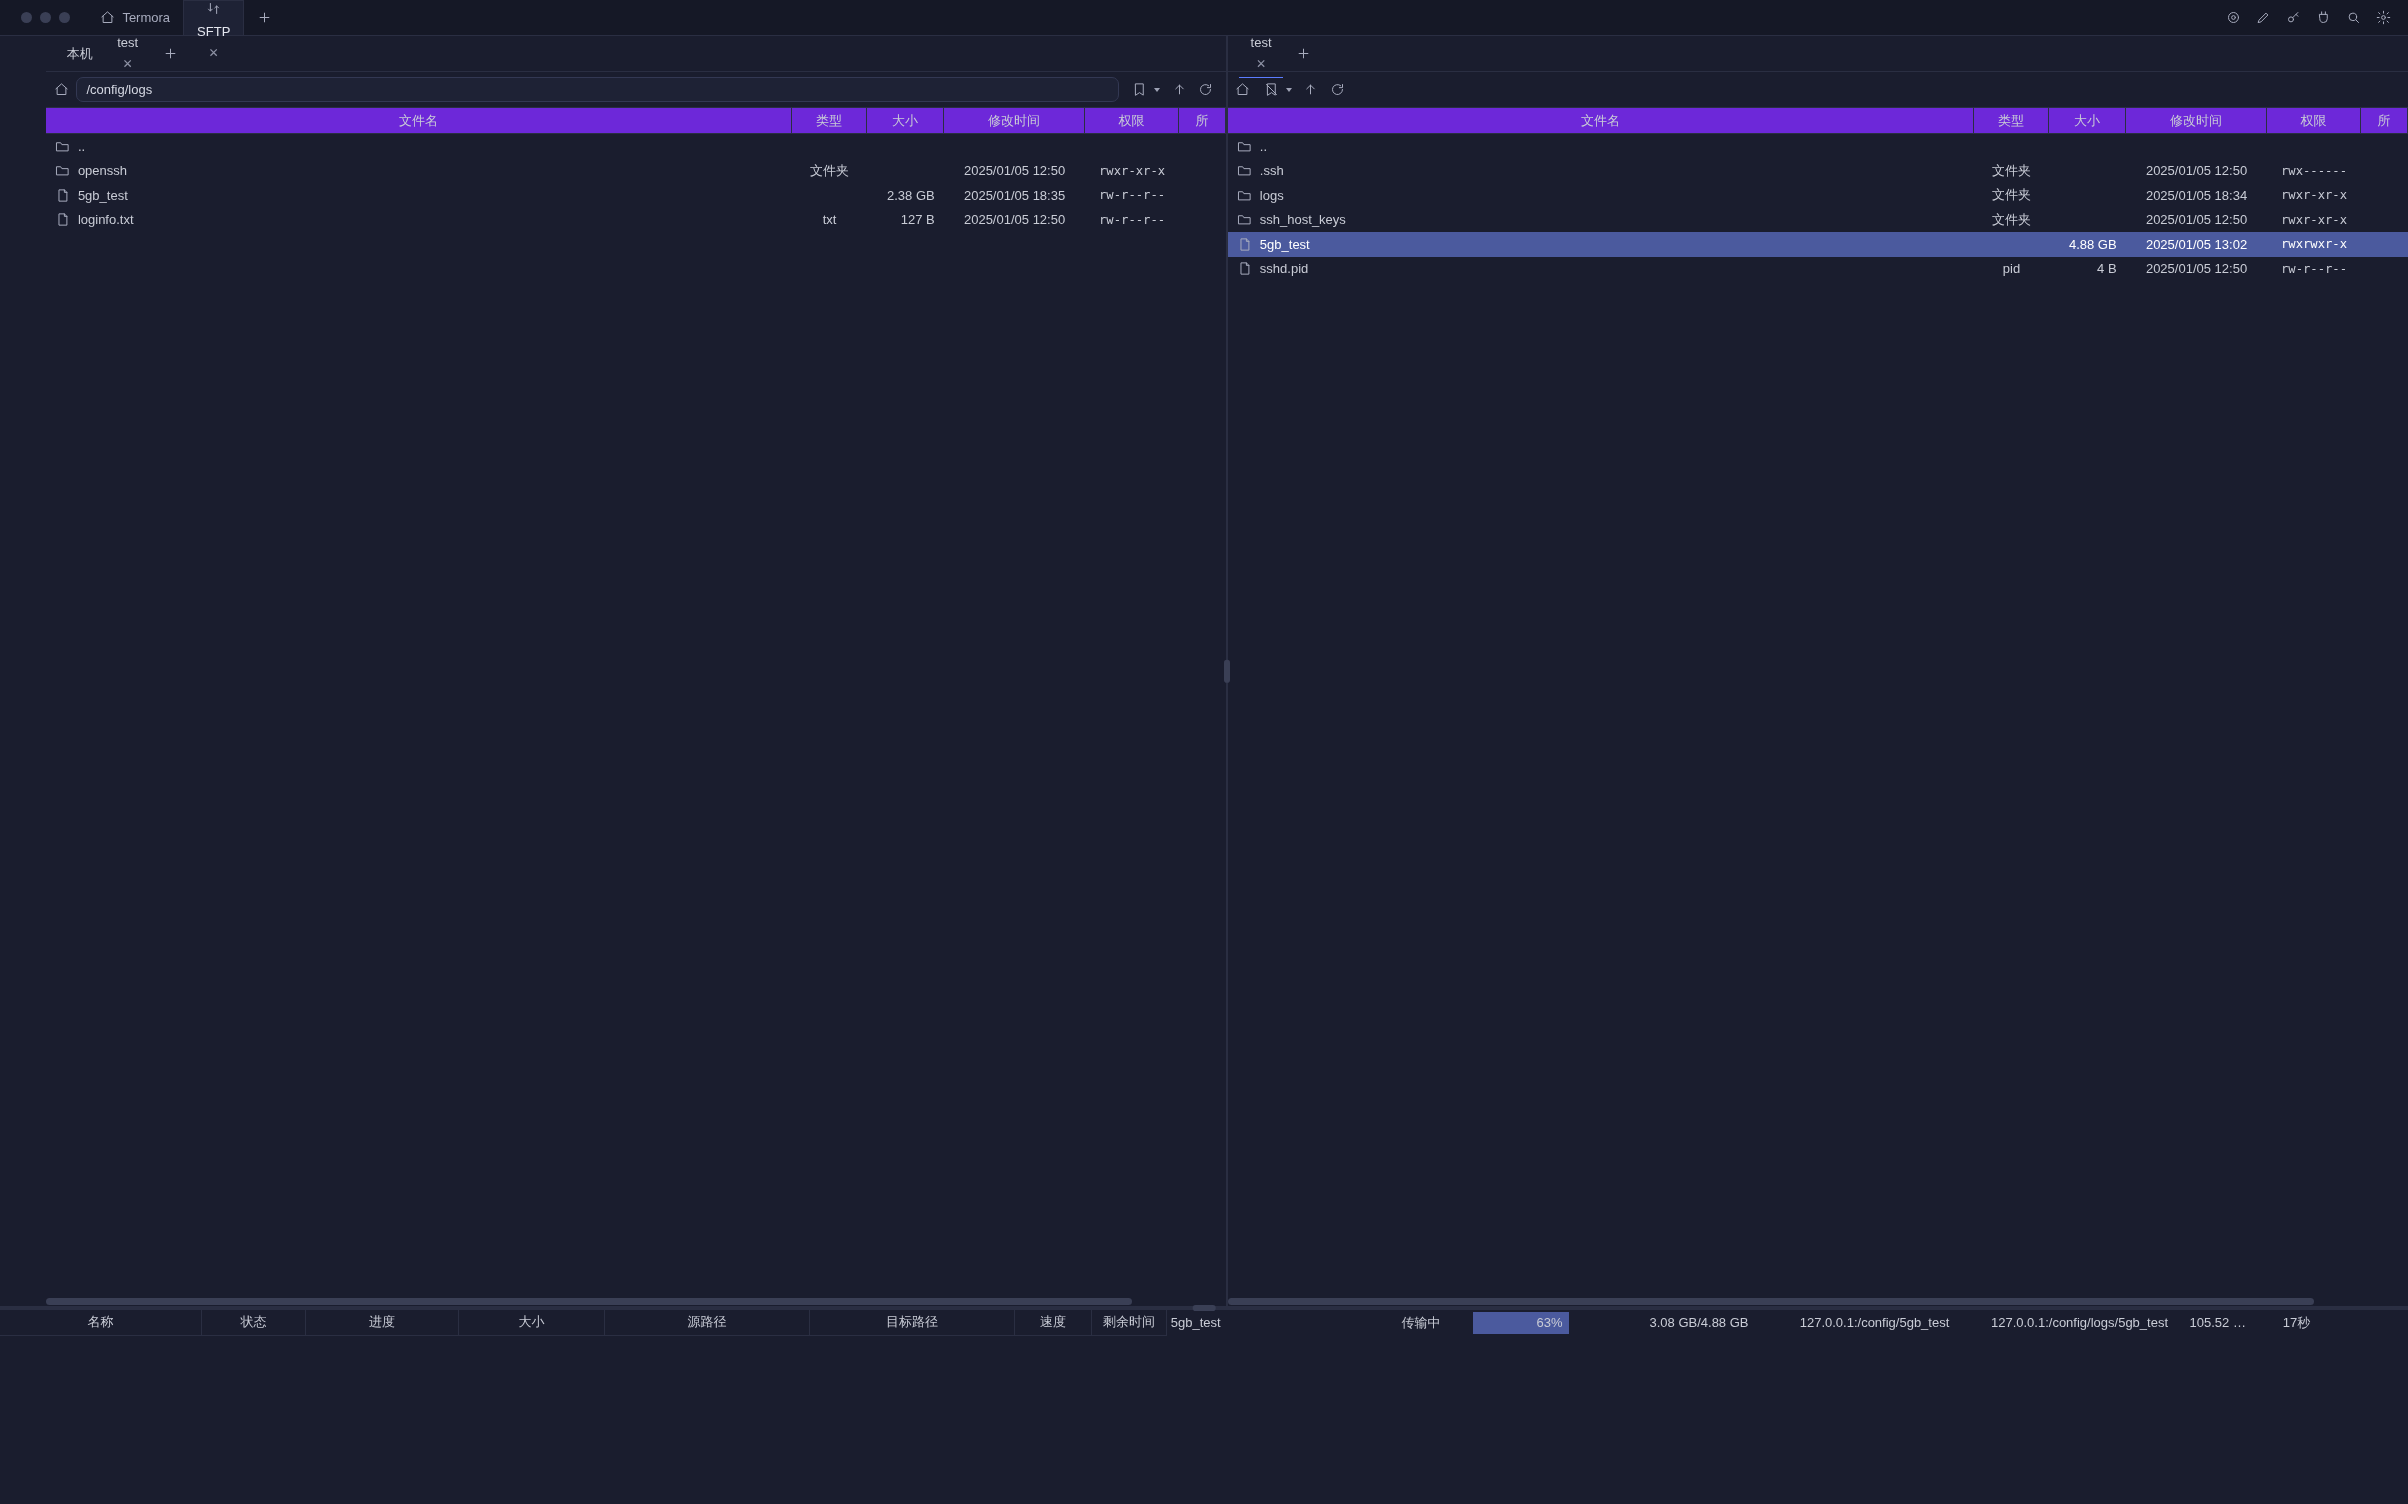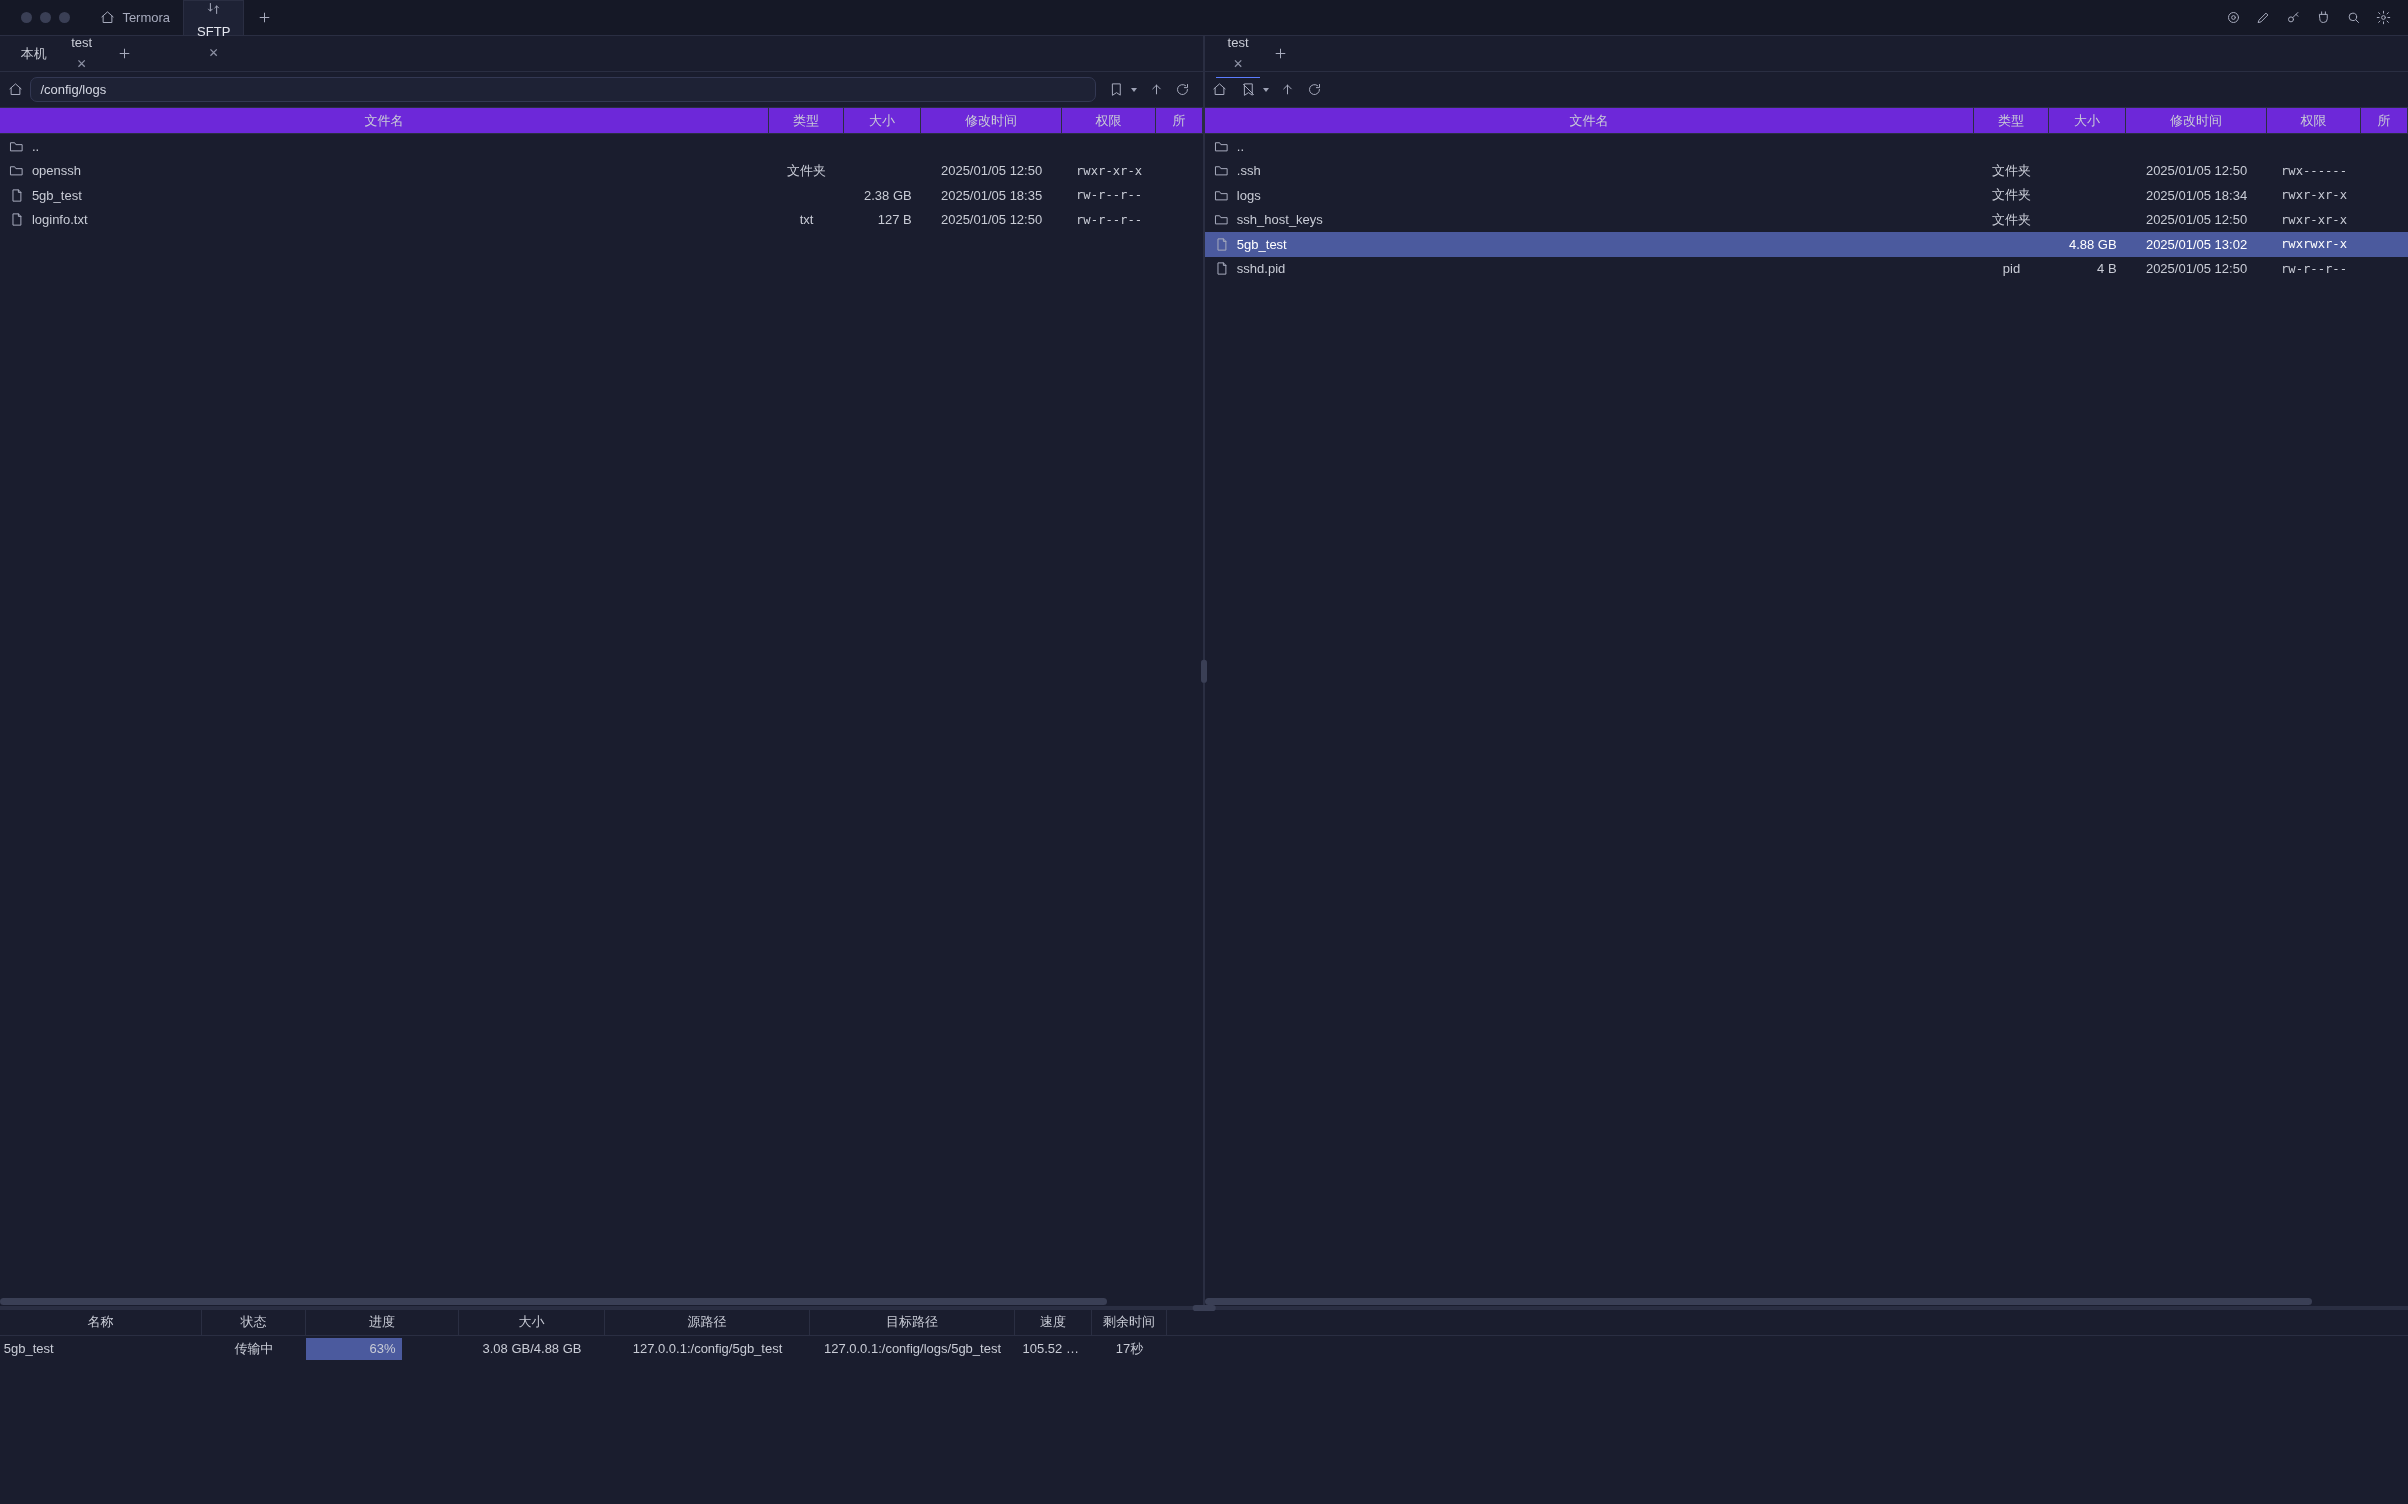"本机" .main { margin-left: none -> 46px }
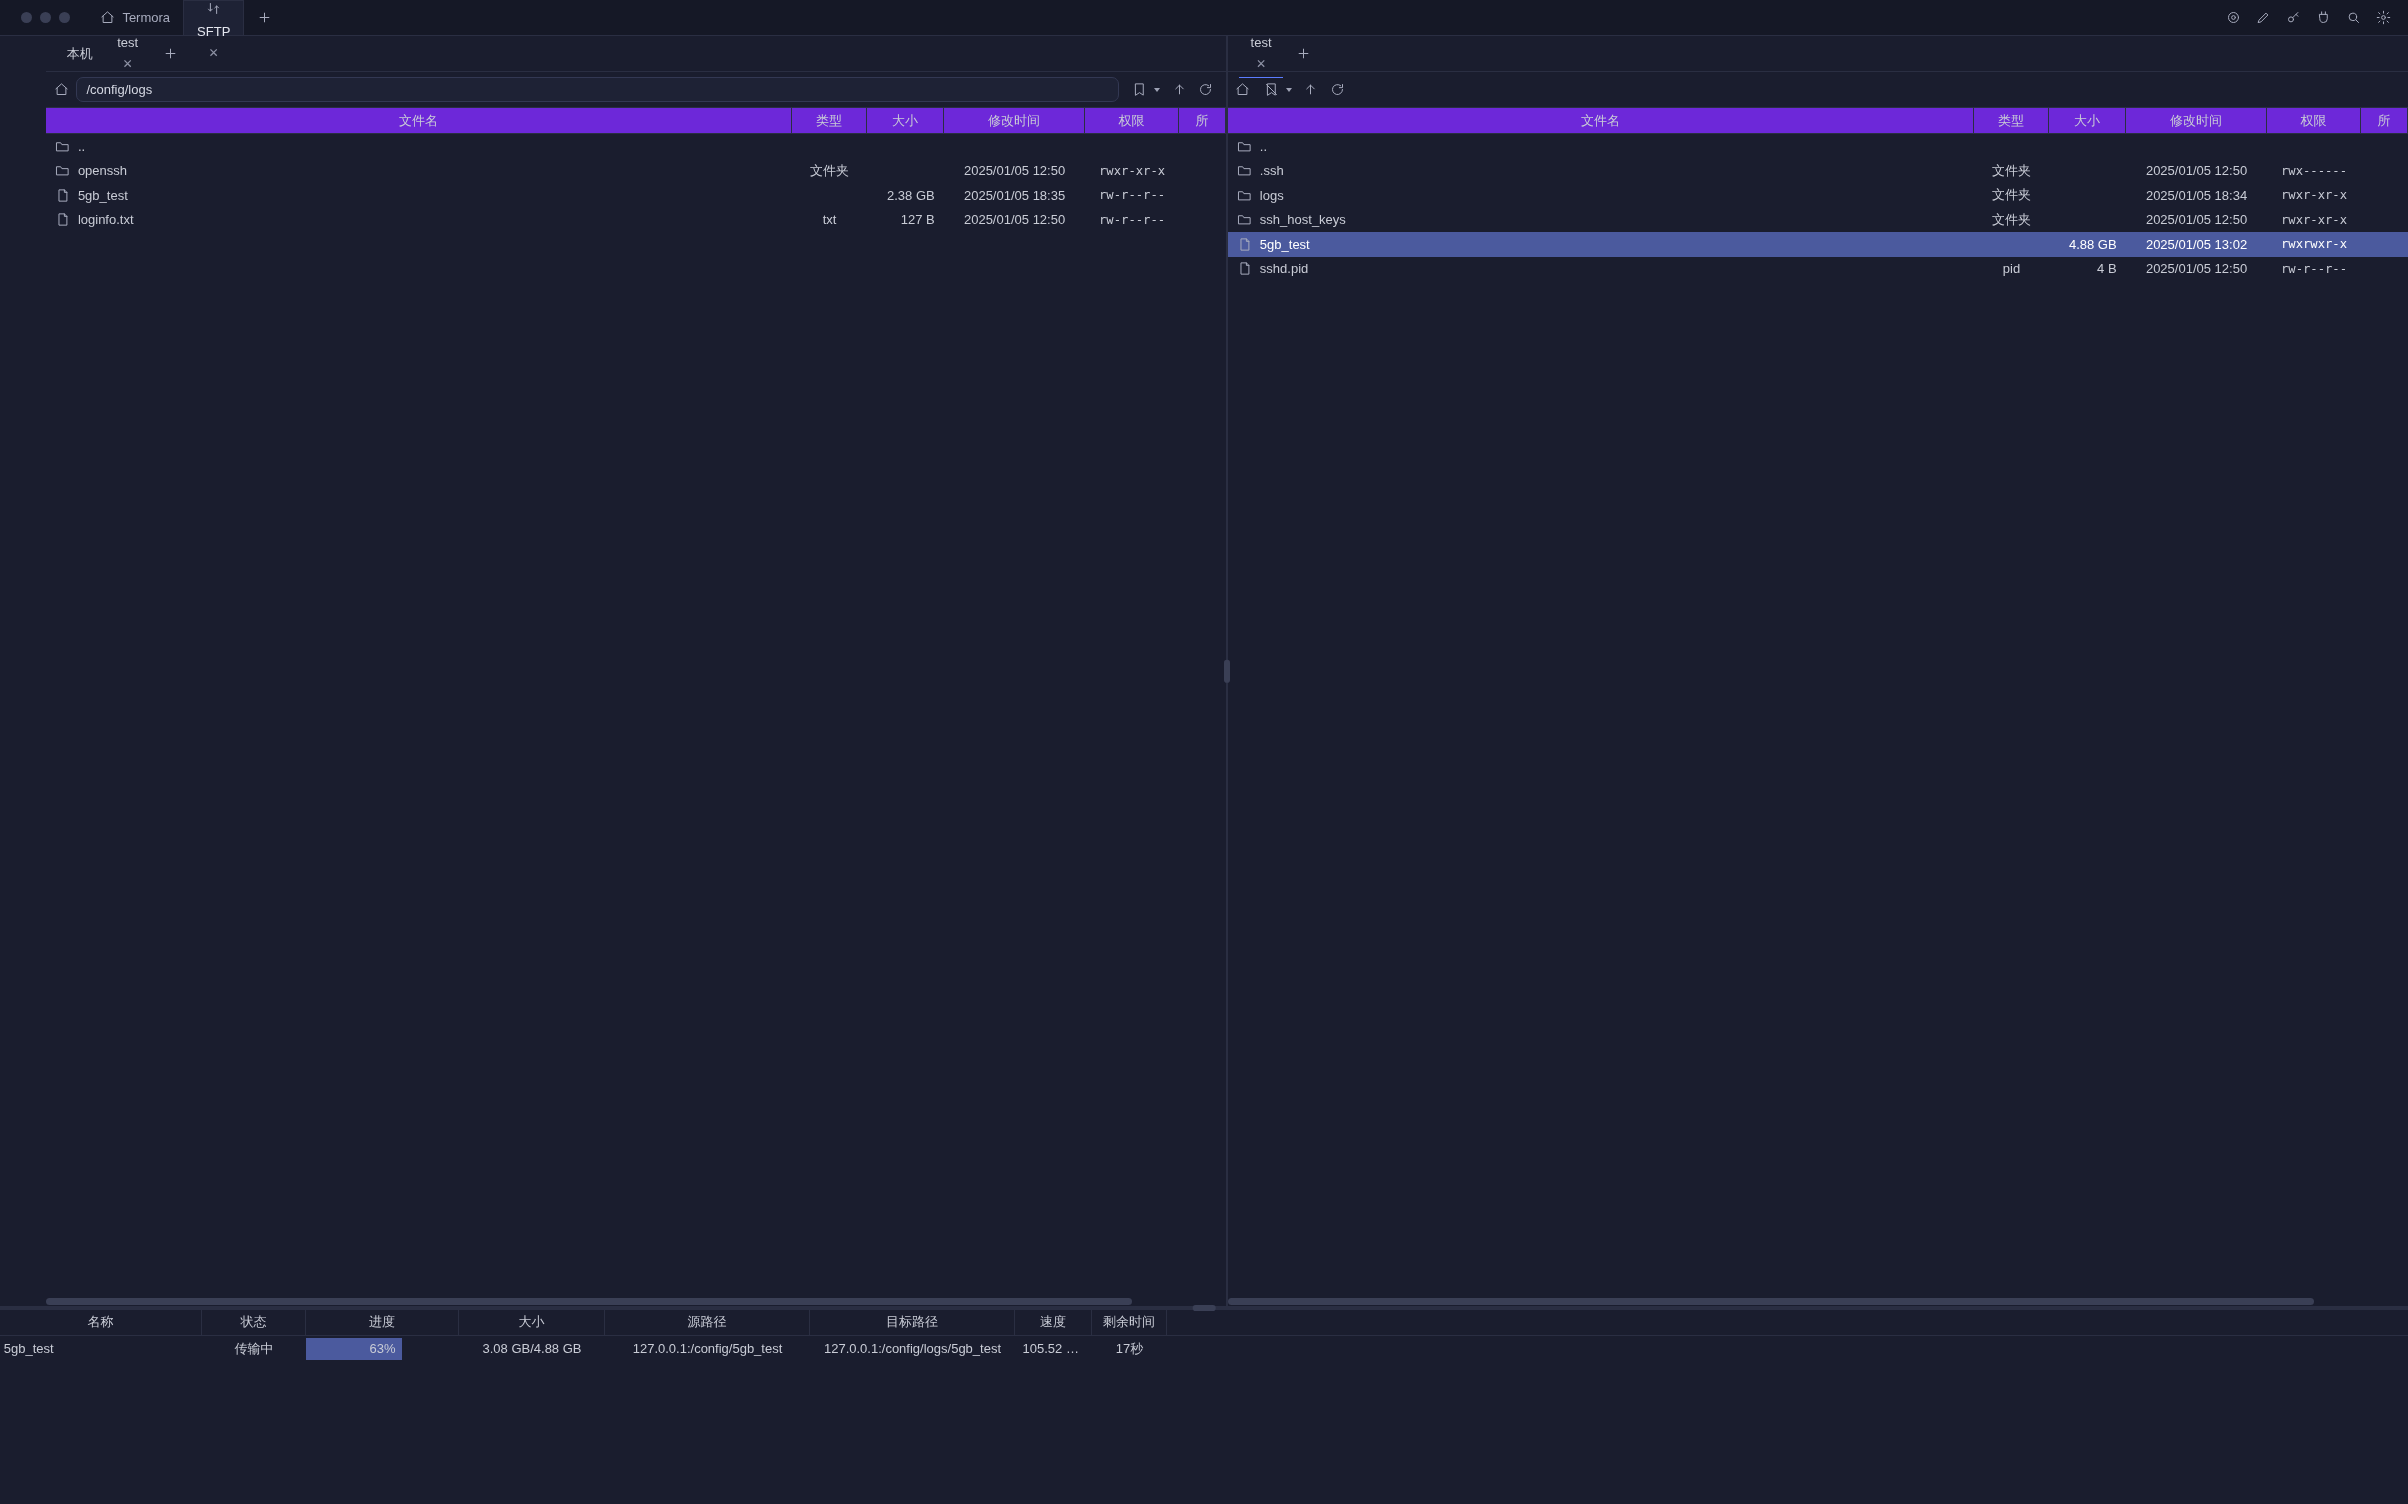"名称" .transfers { flex-direction: column -> none }
